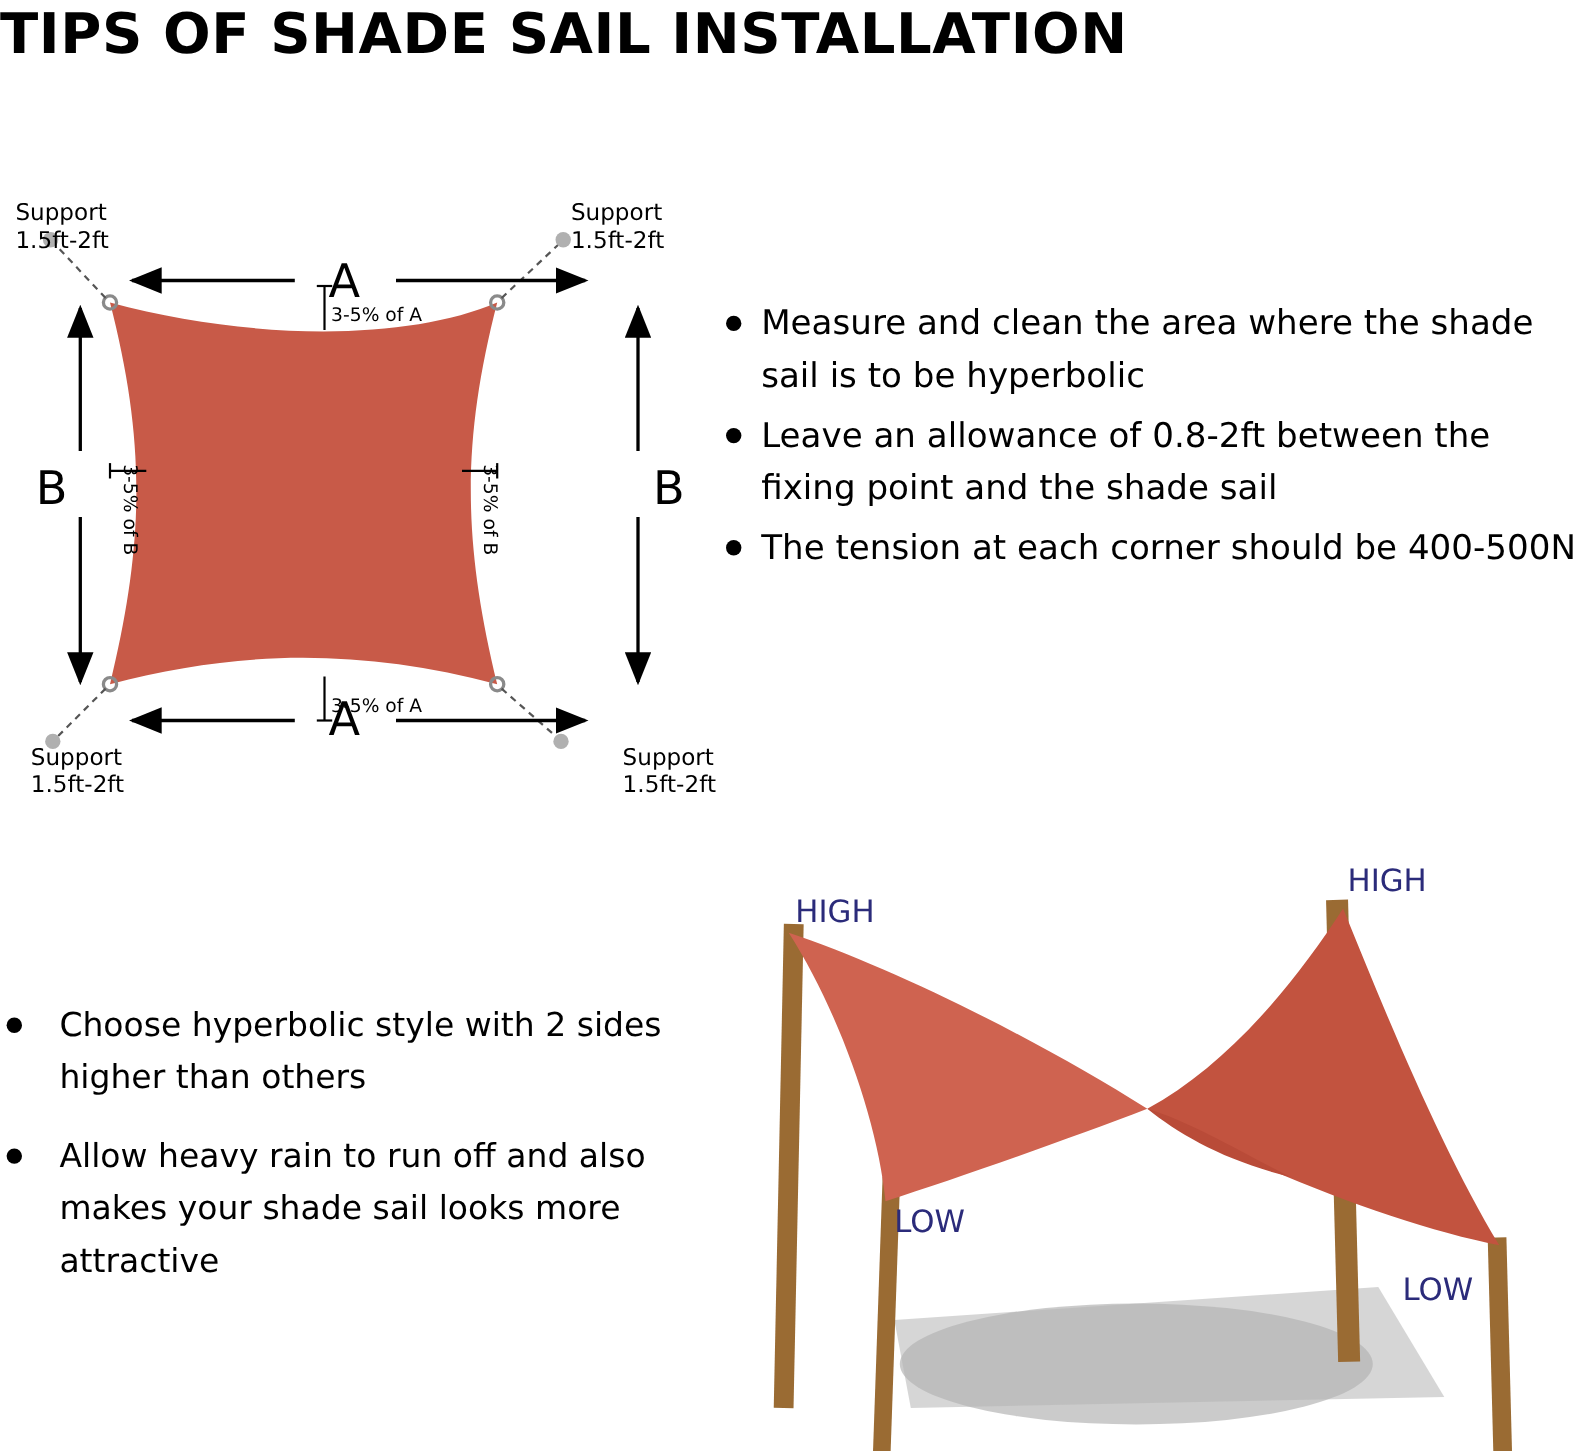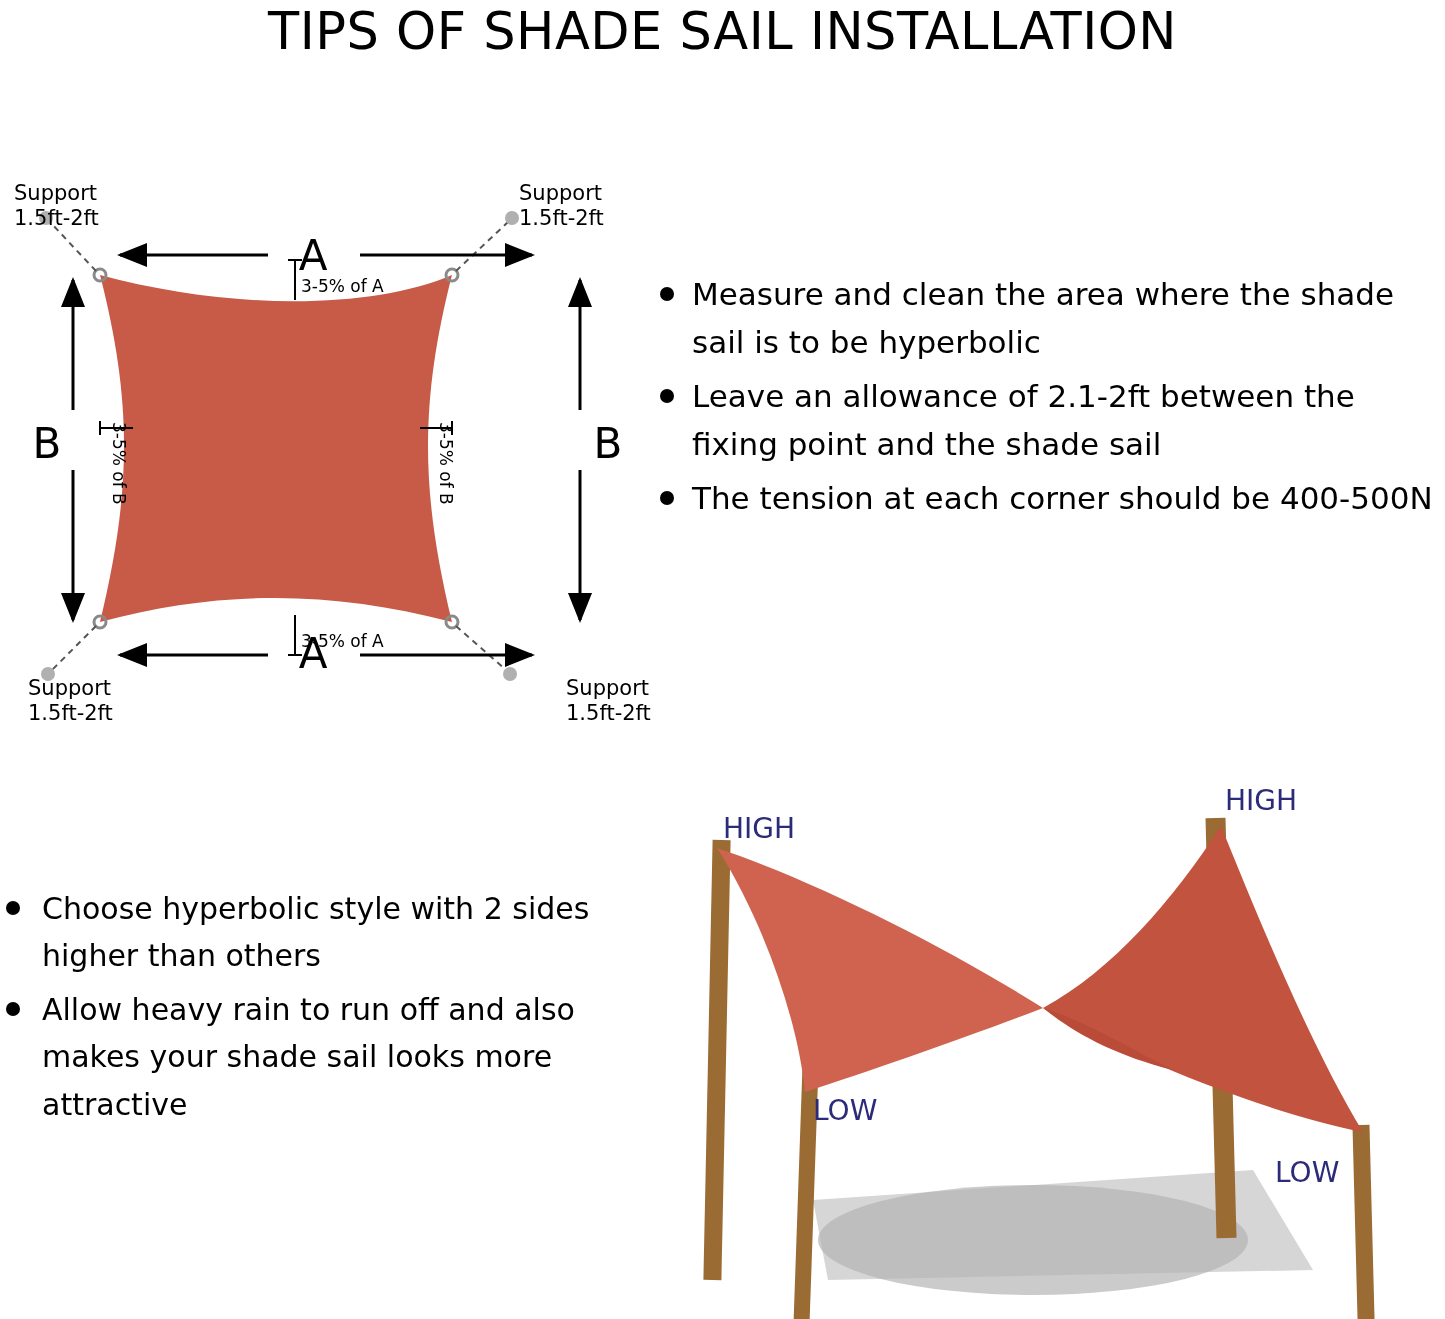"TIPS OF SHADE SAIL INSTALLATION" .title { font-weight: normal -> bold; text-align: center -> none }
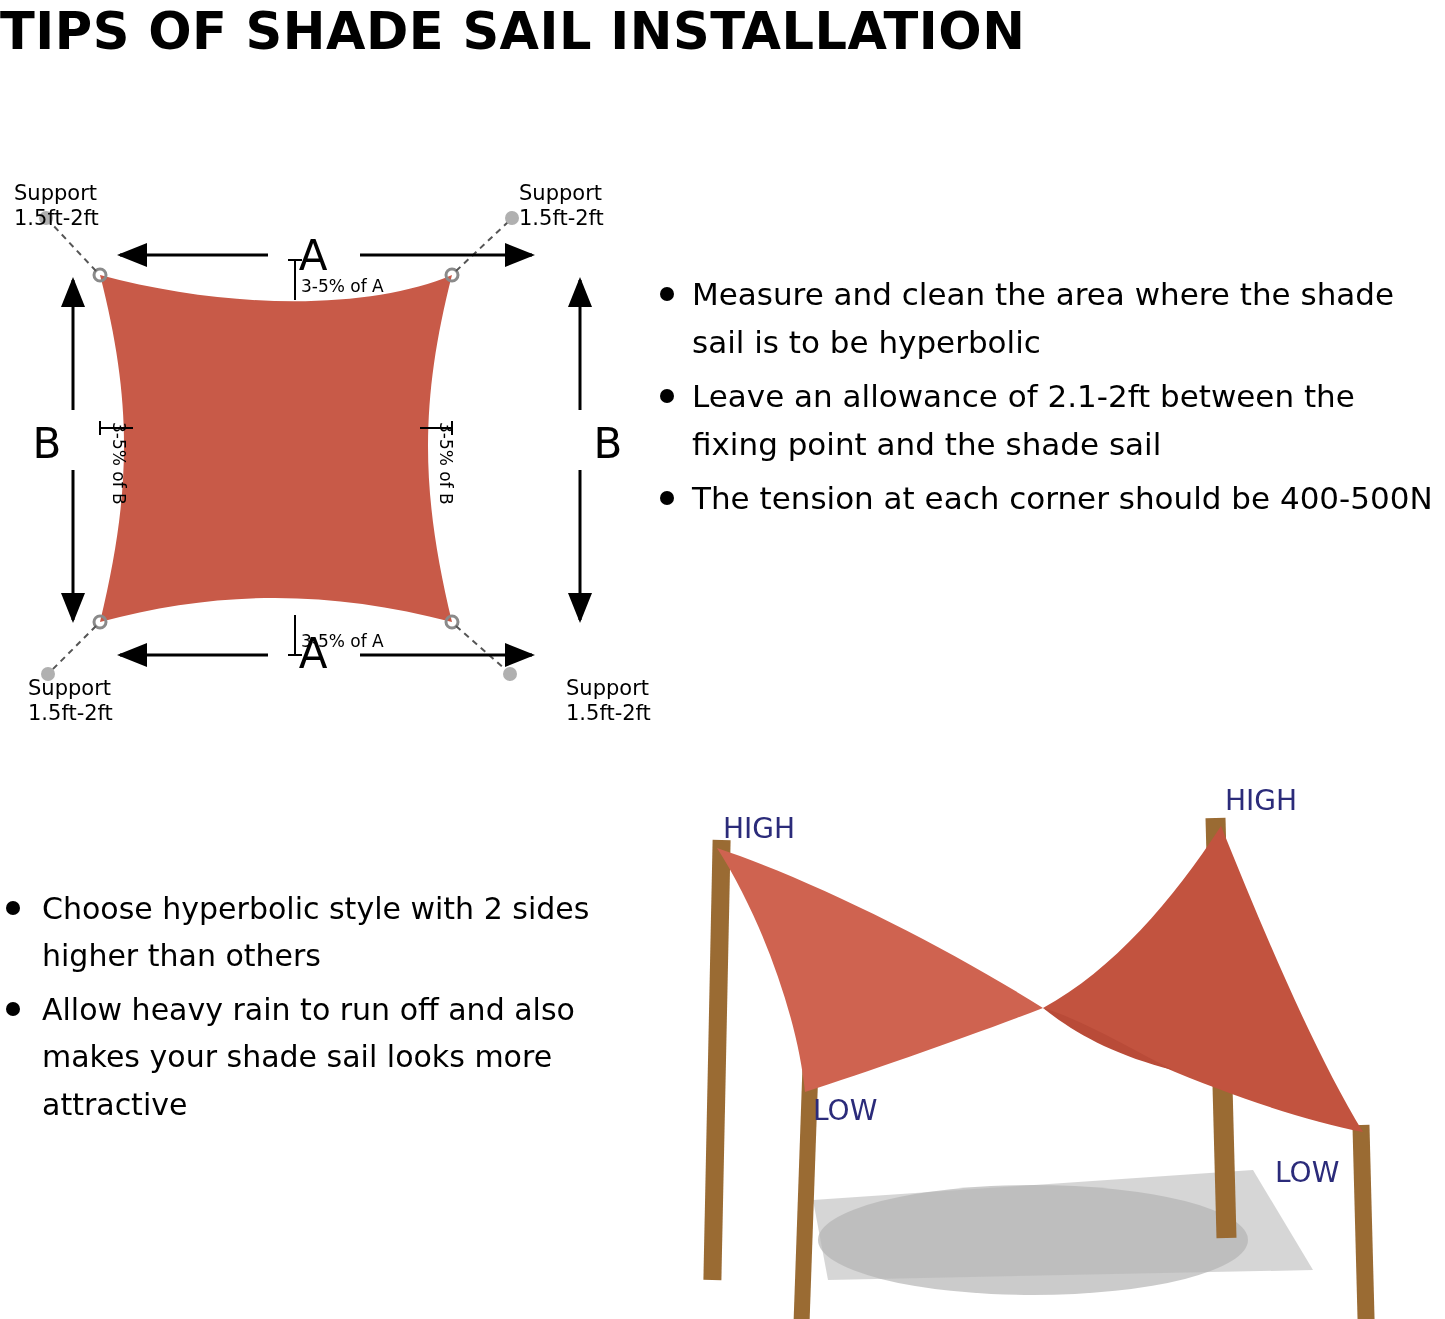"Leave an allowance of 2.1-2ft" span { text: 2.1-2ft -> 0.8-2ft }
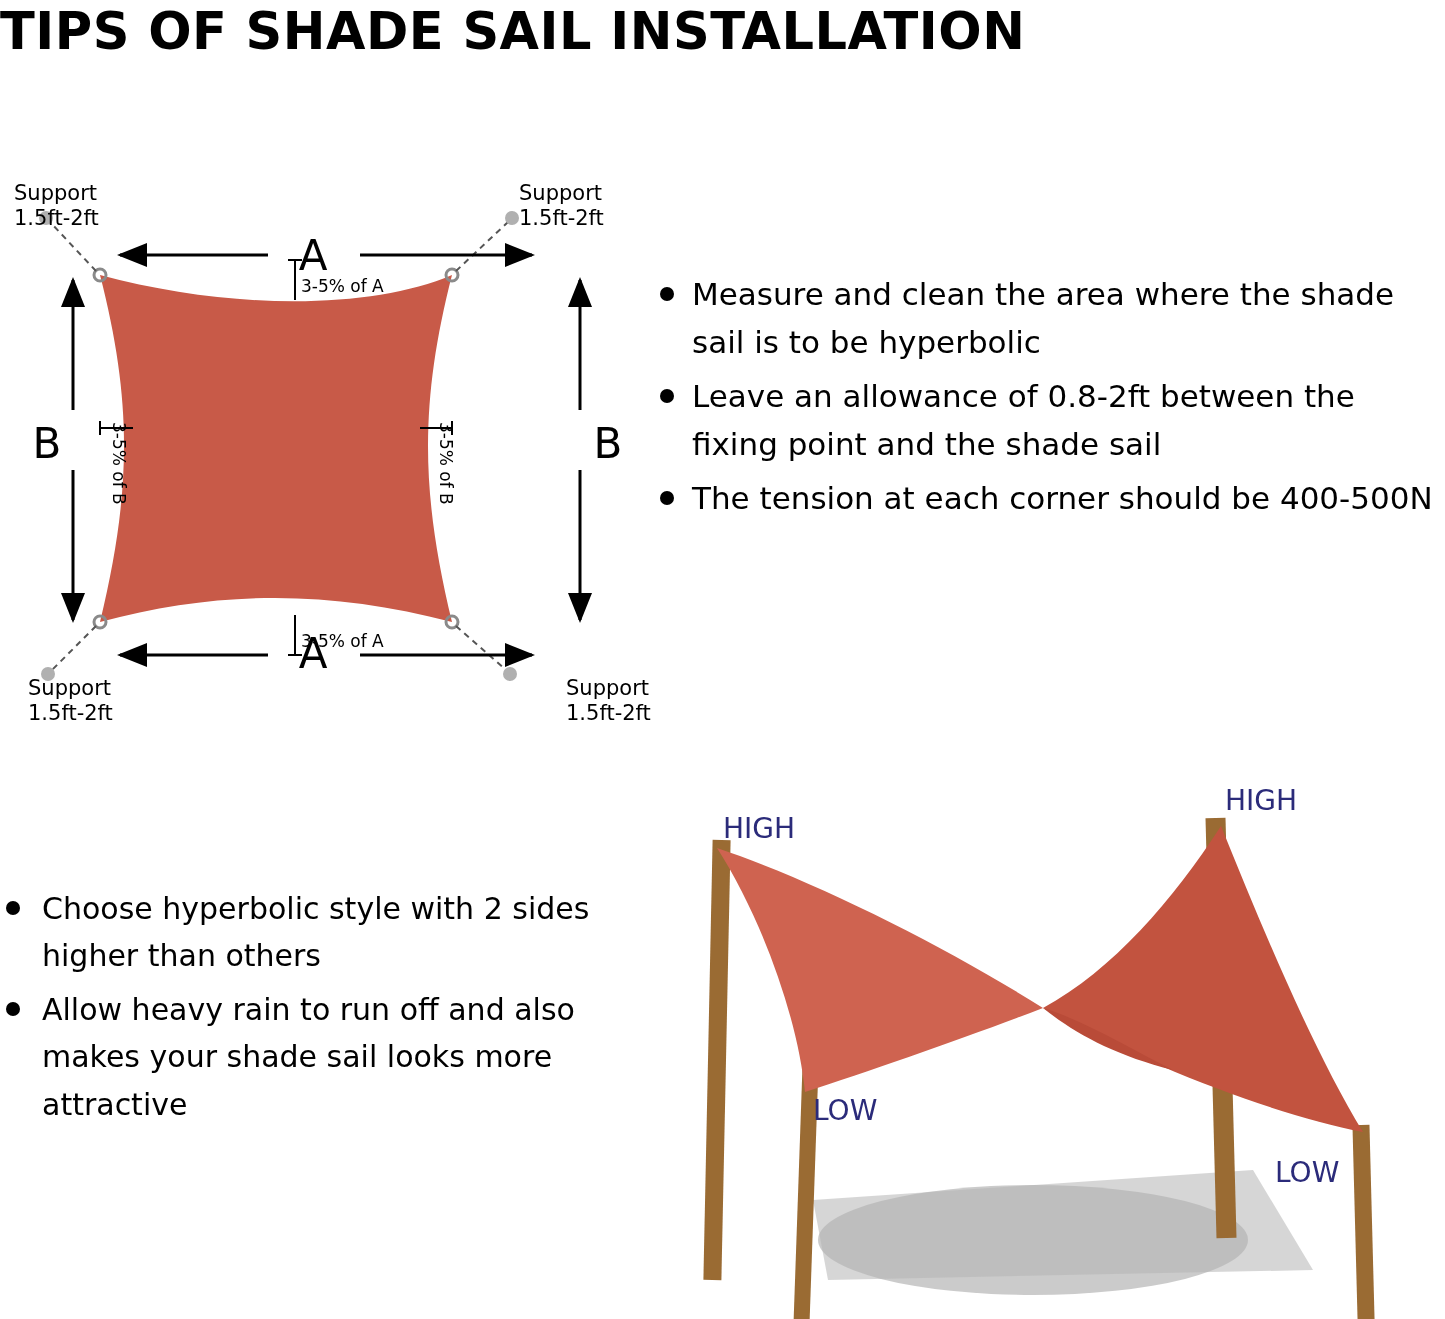"Choose hyperbolic style with 2" .bullets-bottom ul.bl li { margin-top: none -> 24px; padding-left: 42px -> 54px }
